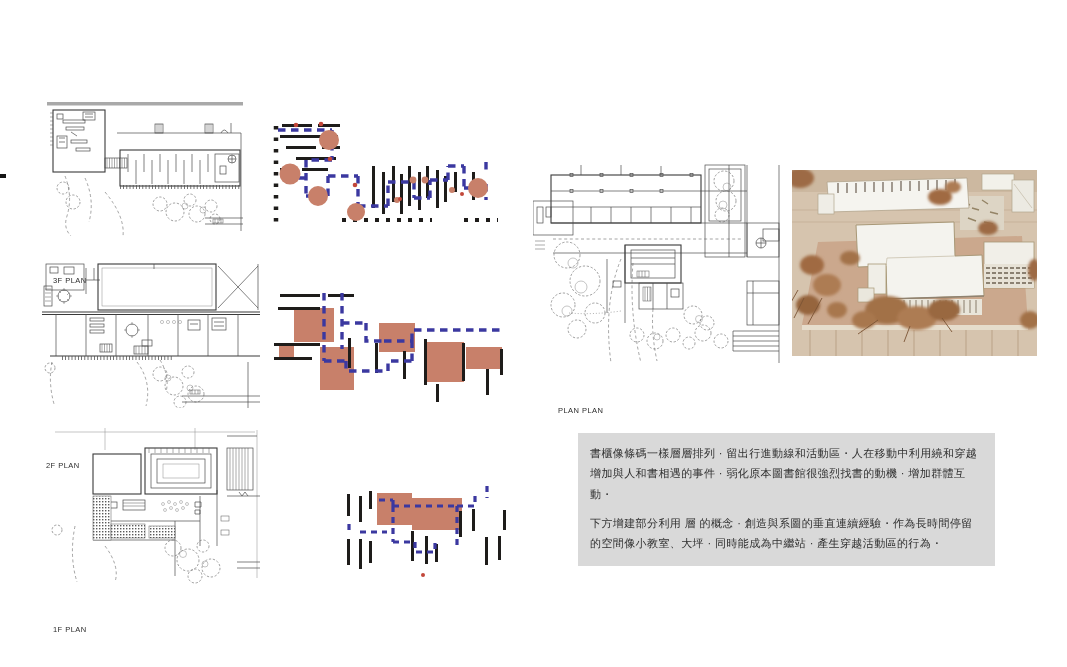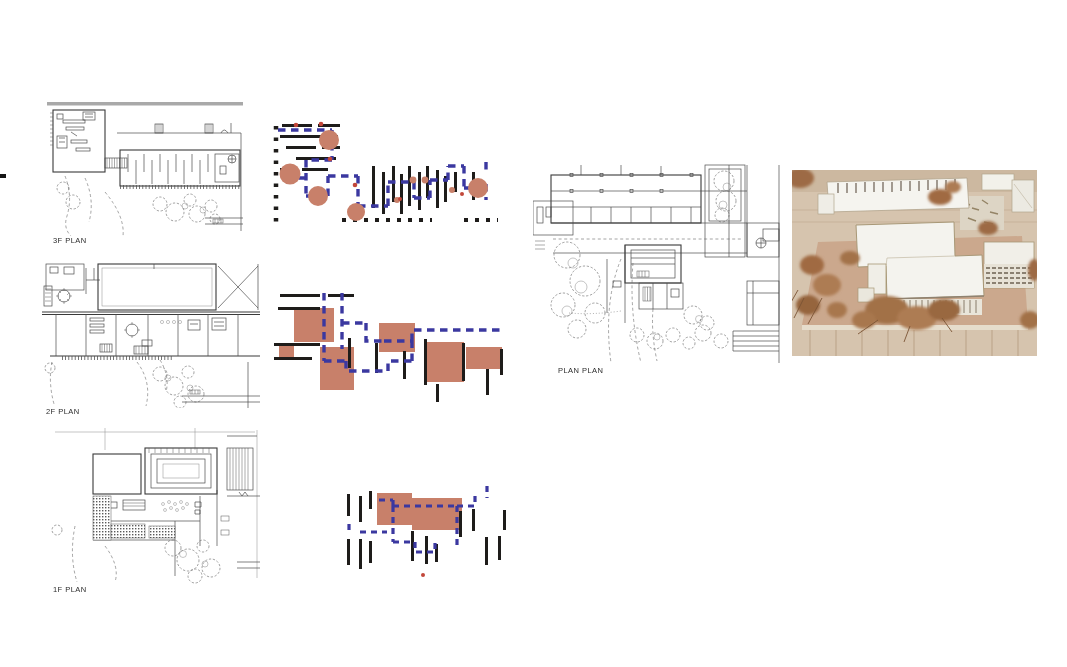"3F PLAN" .plan-label { margin-top: none -> 40px }
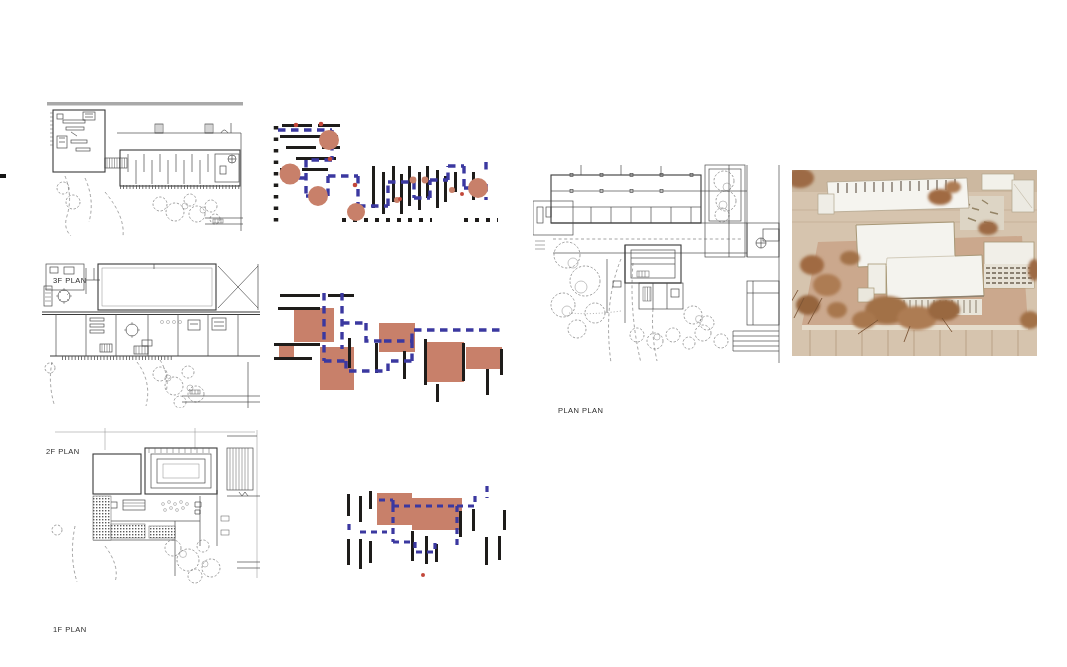"書櫃像條碼一樣層層排列 ·" div.text-panel { html: none -> <div> <p>書櫃像條碼一樣層層排列 · 留出行進動線和活動區・人在移動中利用繞和穿越增加與人和書相遇的事件 · 弱化原本圖書館很強烈找書的動機 · 增加群體互動・</p> <p>下方增建部分利用 層 的概念 · 創造與系圖的垂直連續經驗・作為長時間停留的空間像小教室、大坪 · 同時能成為中繼站 · 產生穿越活動區的行為・</p> </div> }
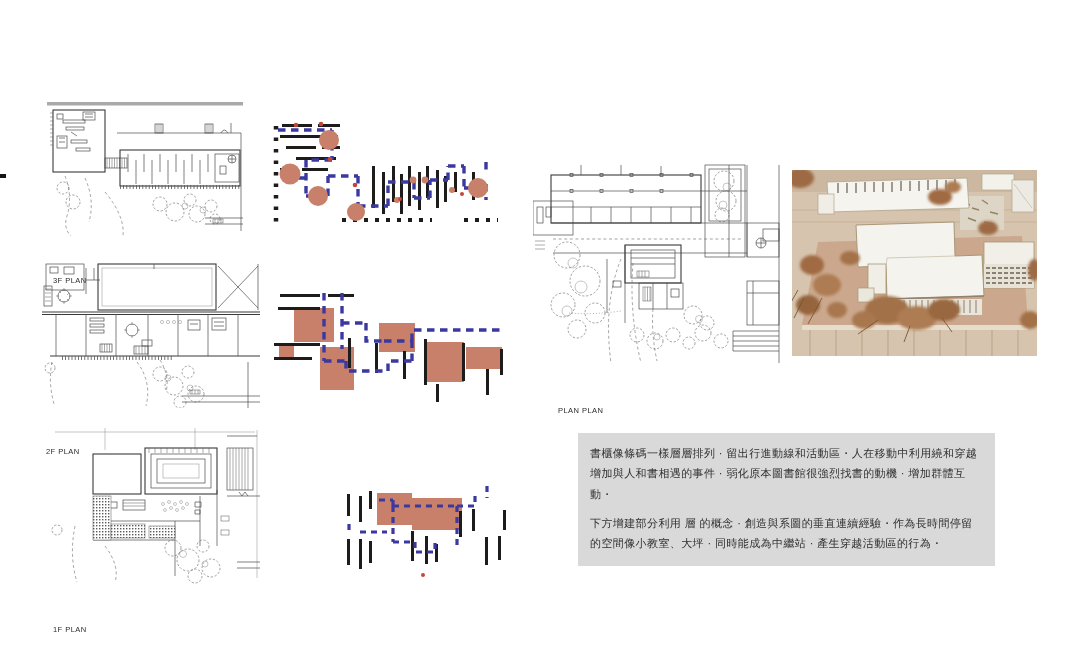"2F PLAN" div.plan-label { top: 407px -> 421px }
